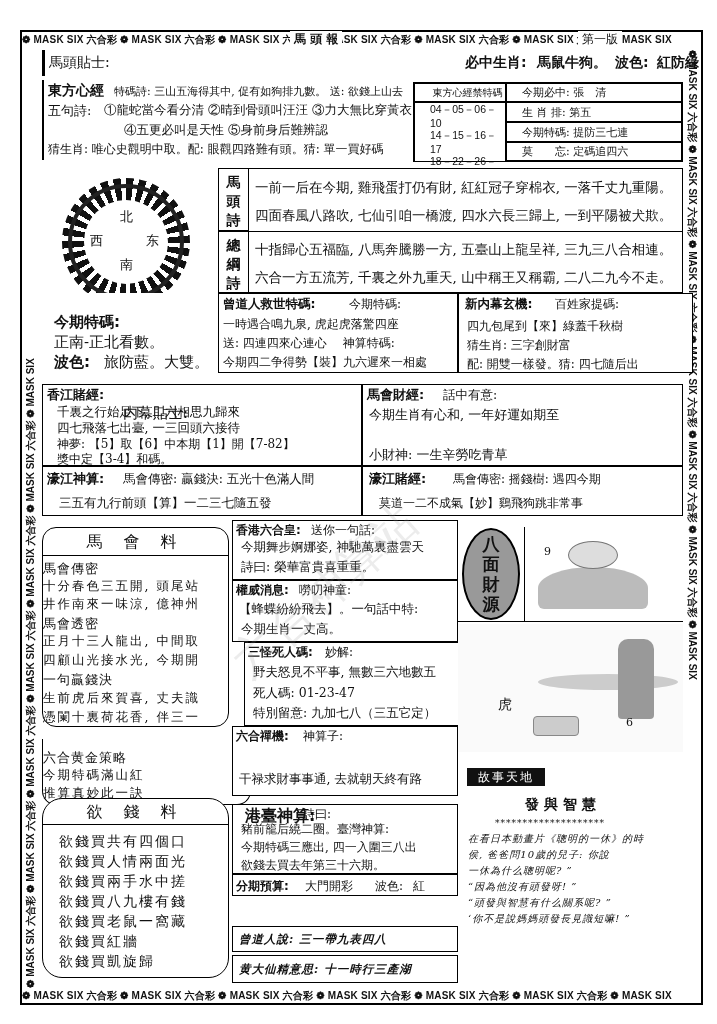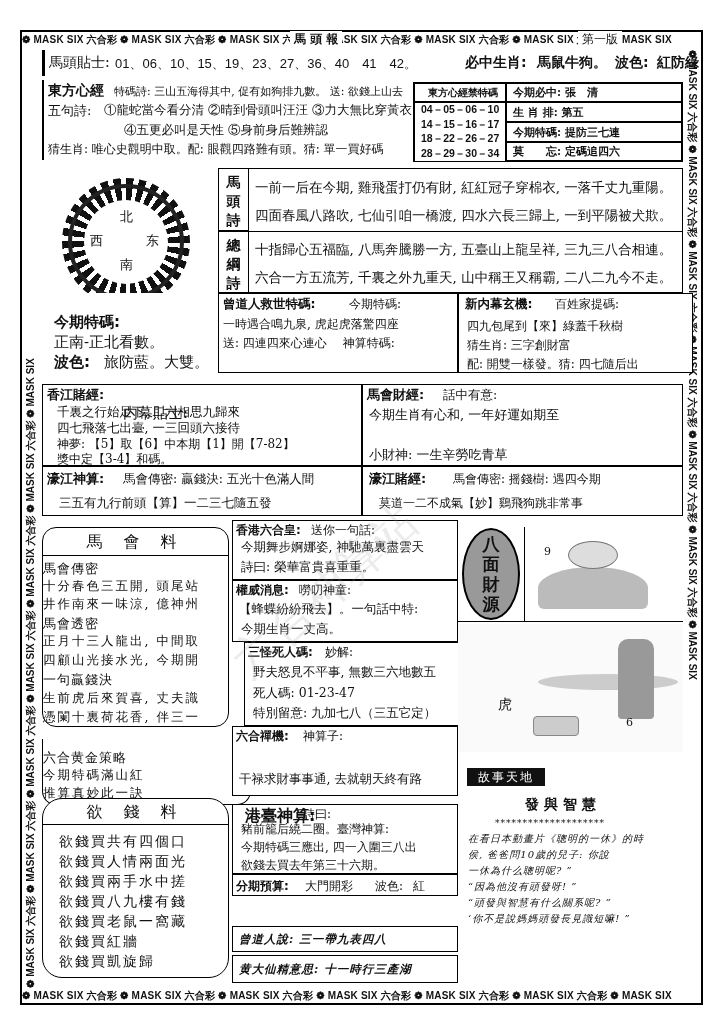"01、06、10、15、19、23、27、36、40 41 42。" span.t { html: <span>01、06、10、15、19、23、27、36、40 41 42。</span> -> none }
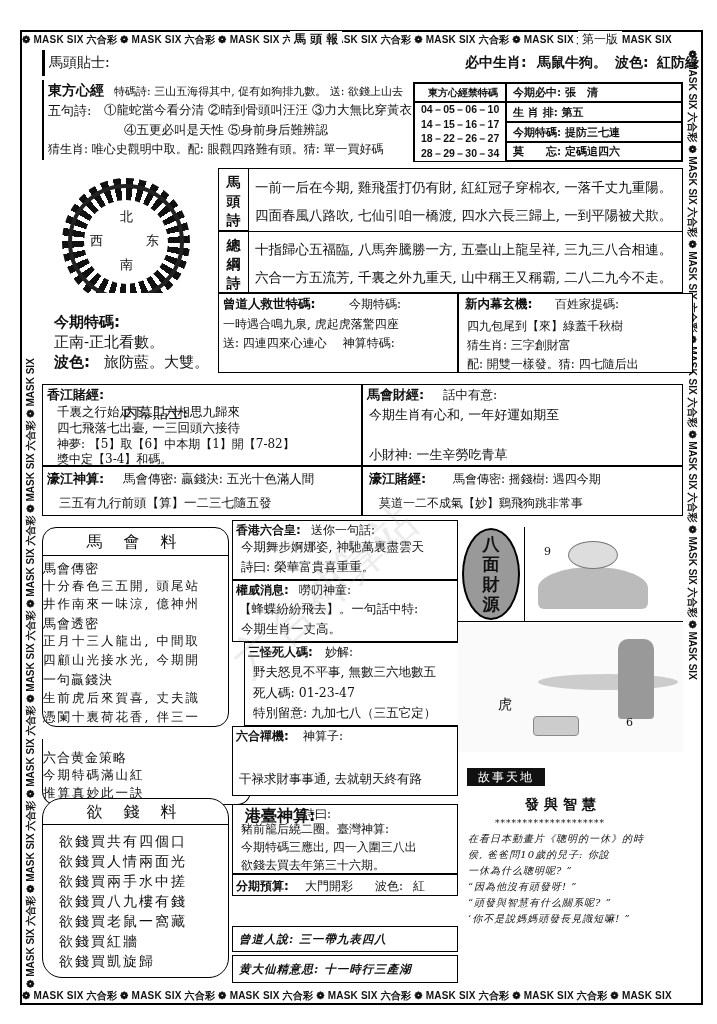"東方心經禁特碼" .cell { font-weight: bold -> none; padding-left: 6px -> 15px }
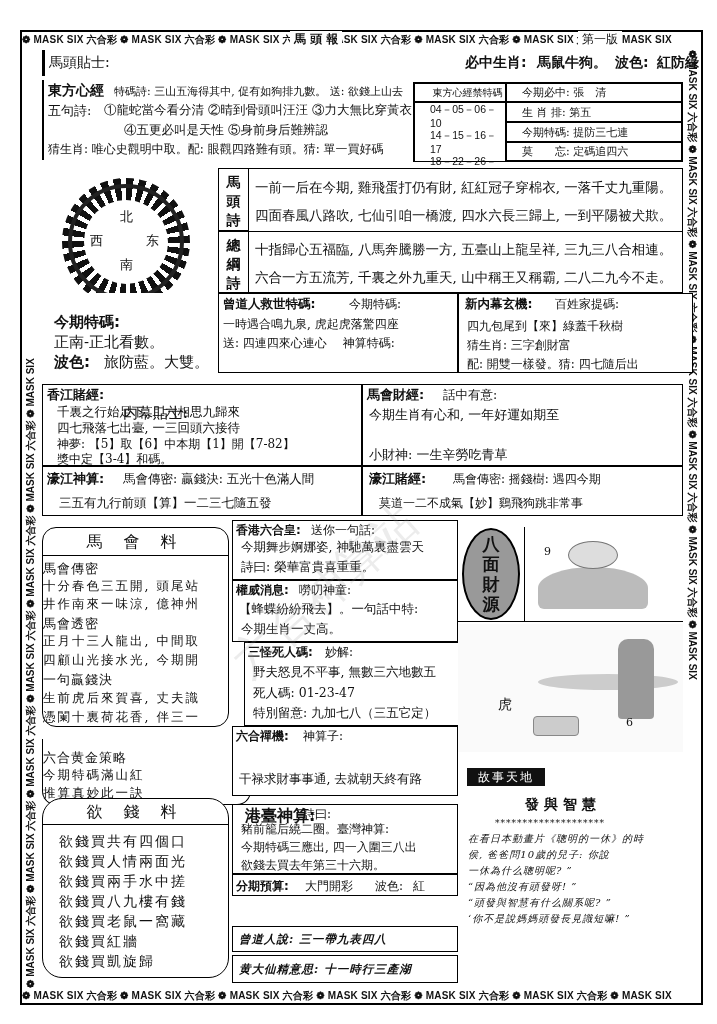"今期四二争得勢【裝】九六遲來一相處" span.t { html: none -> <span>今期四二争得勢【裝】九六遲來一相處</span> }
